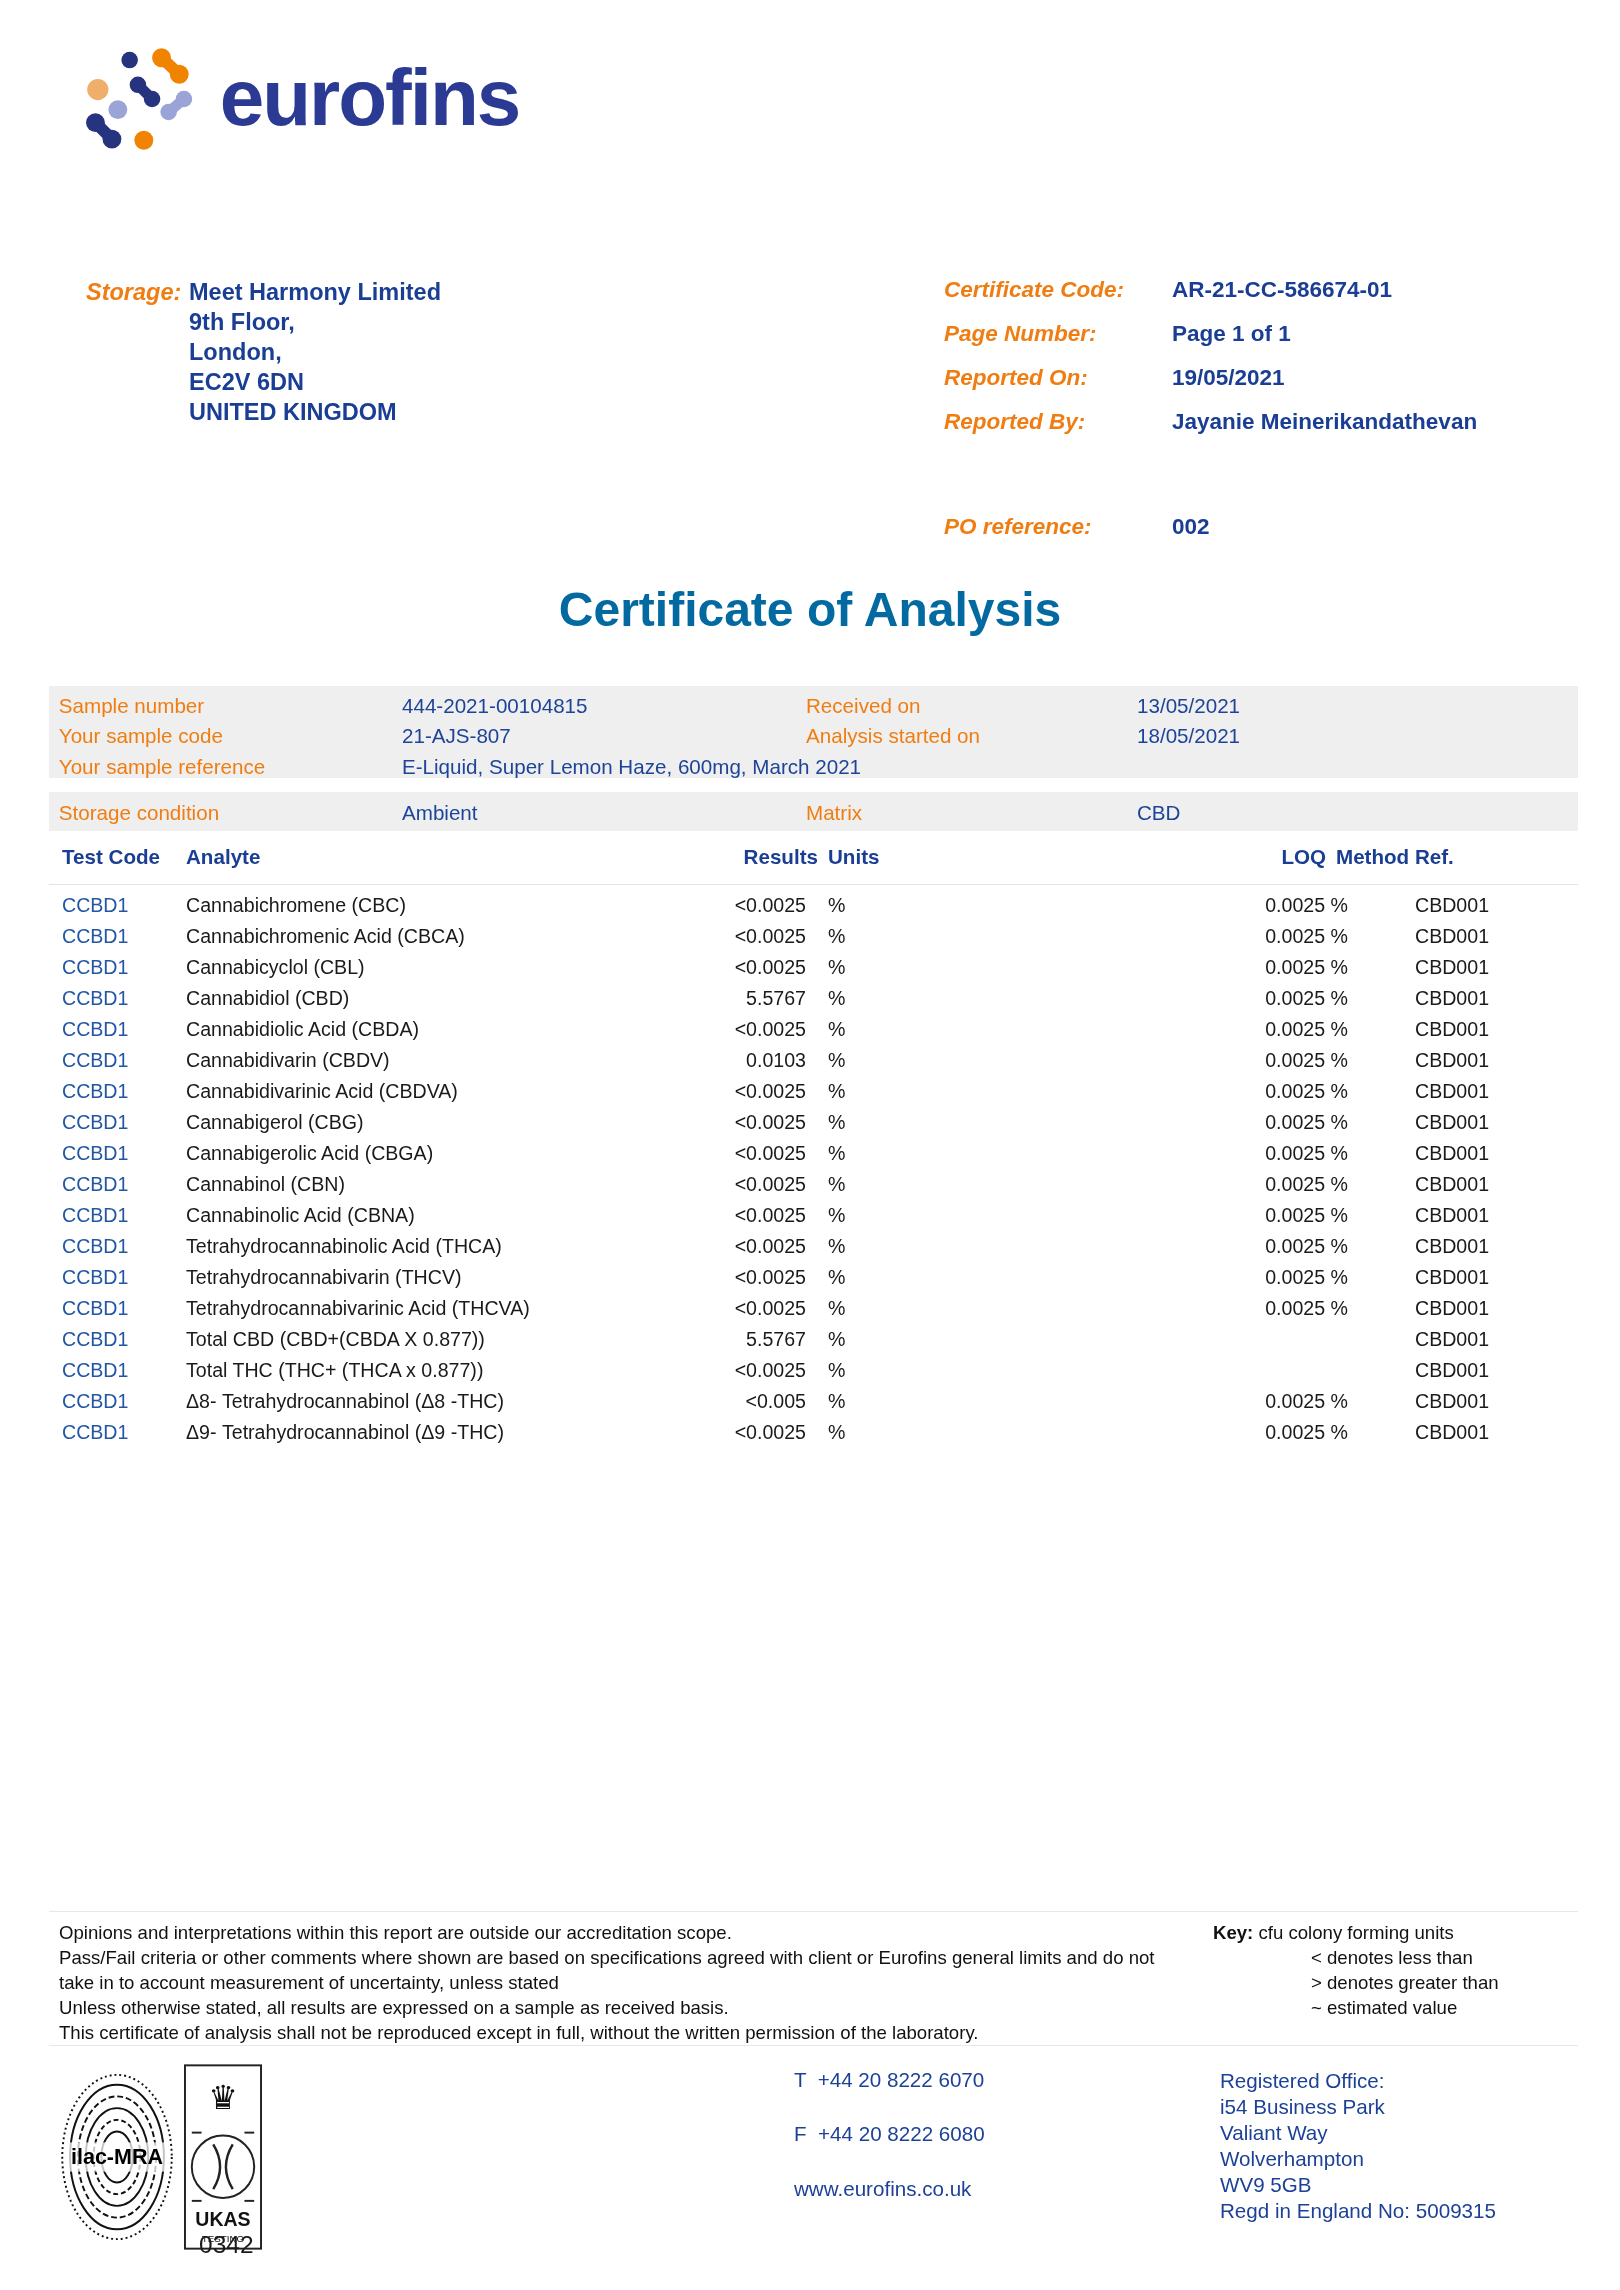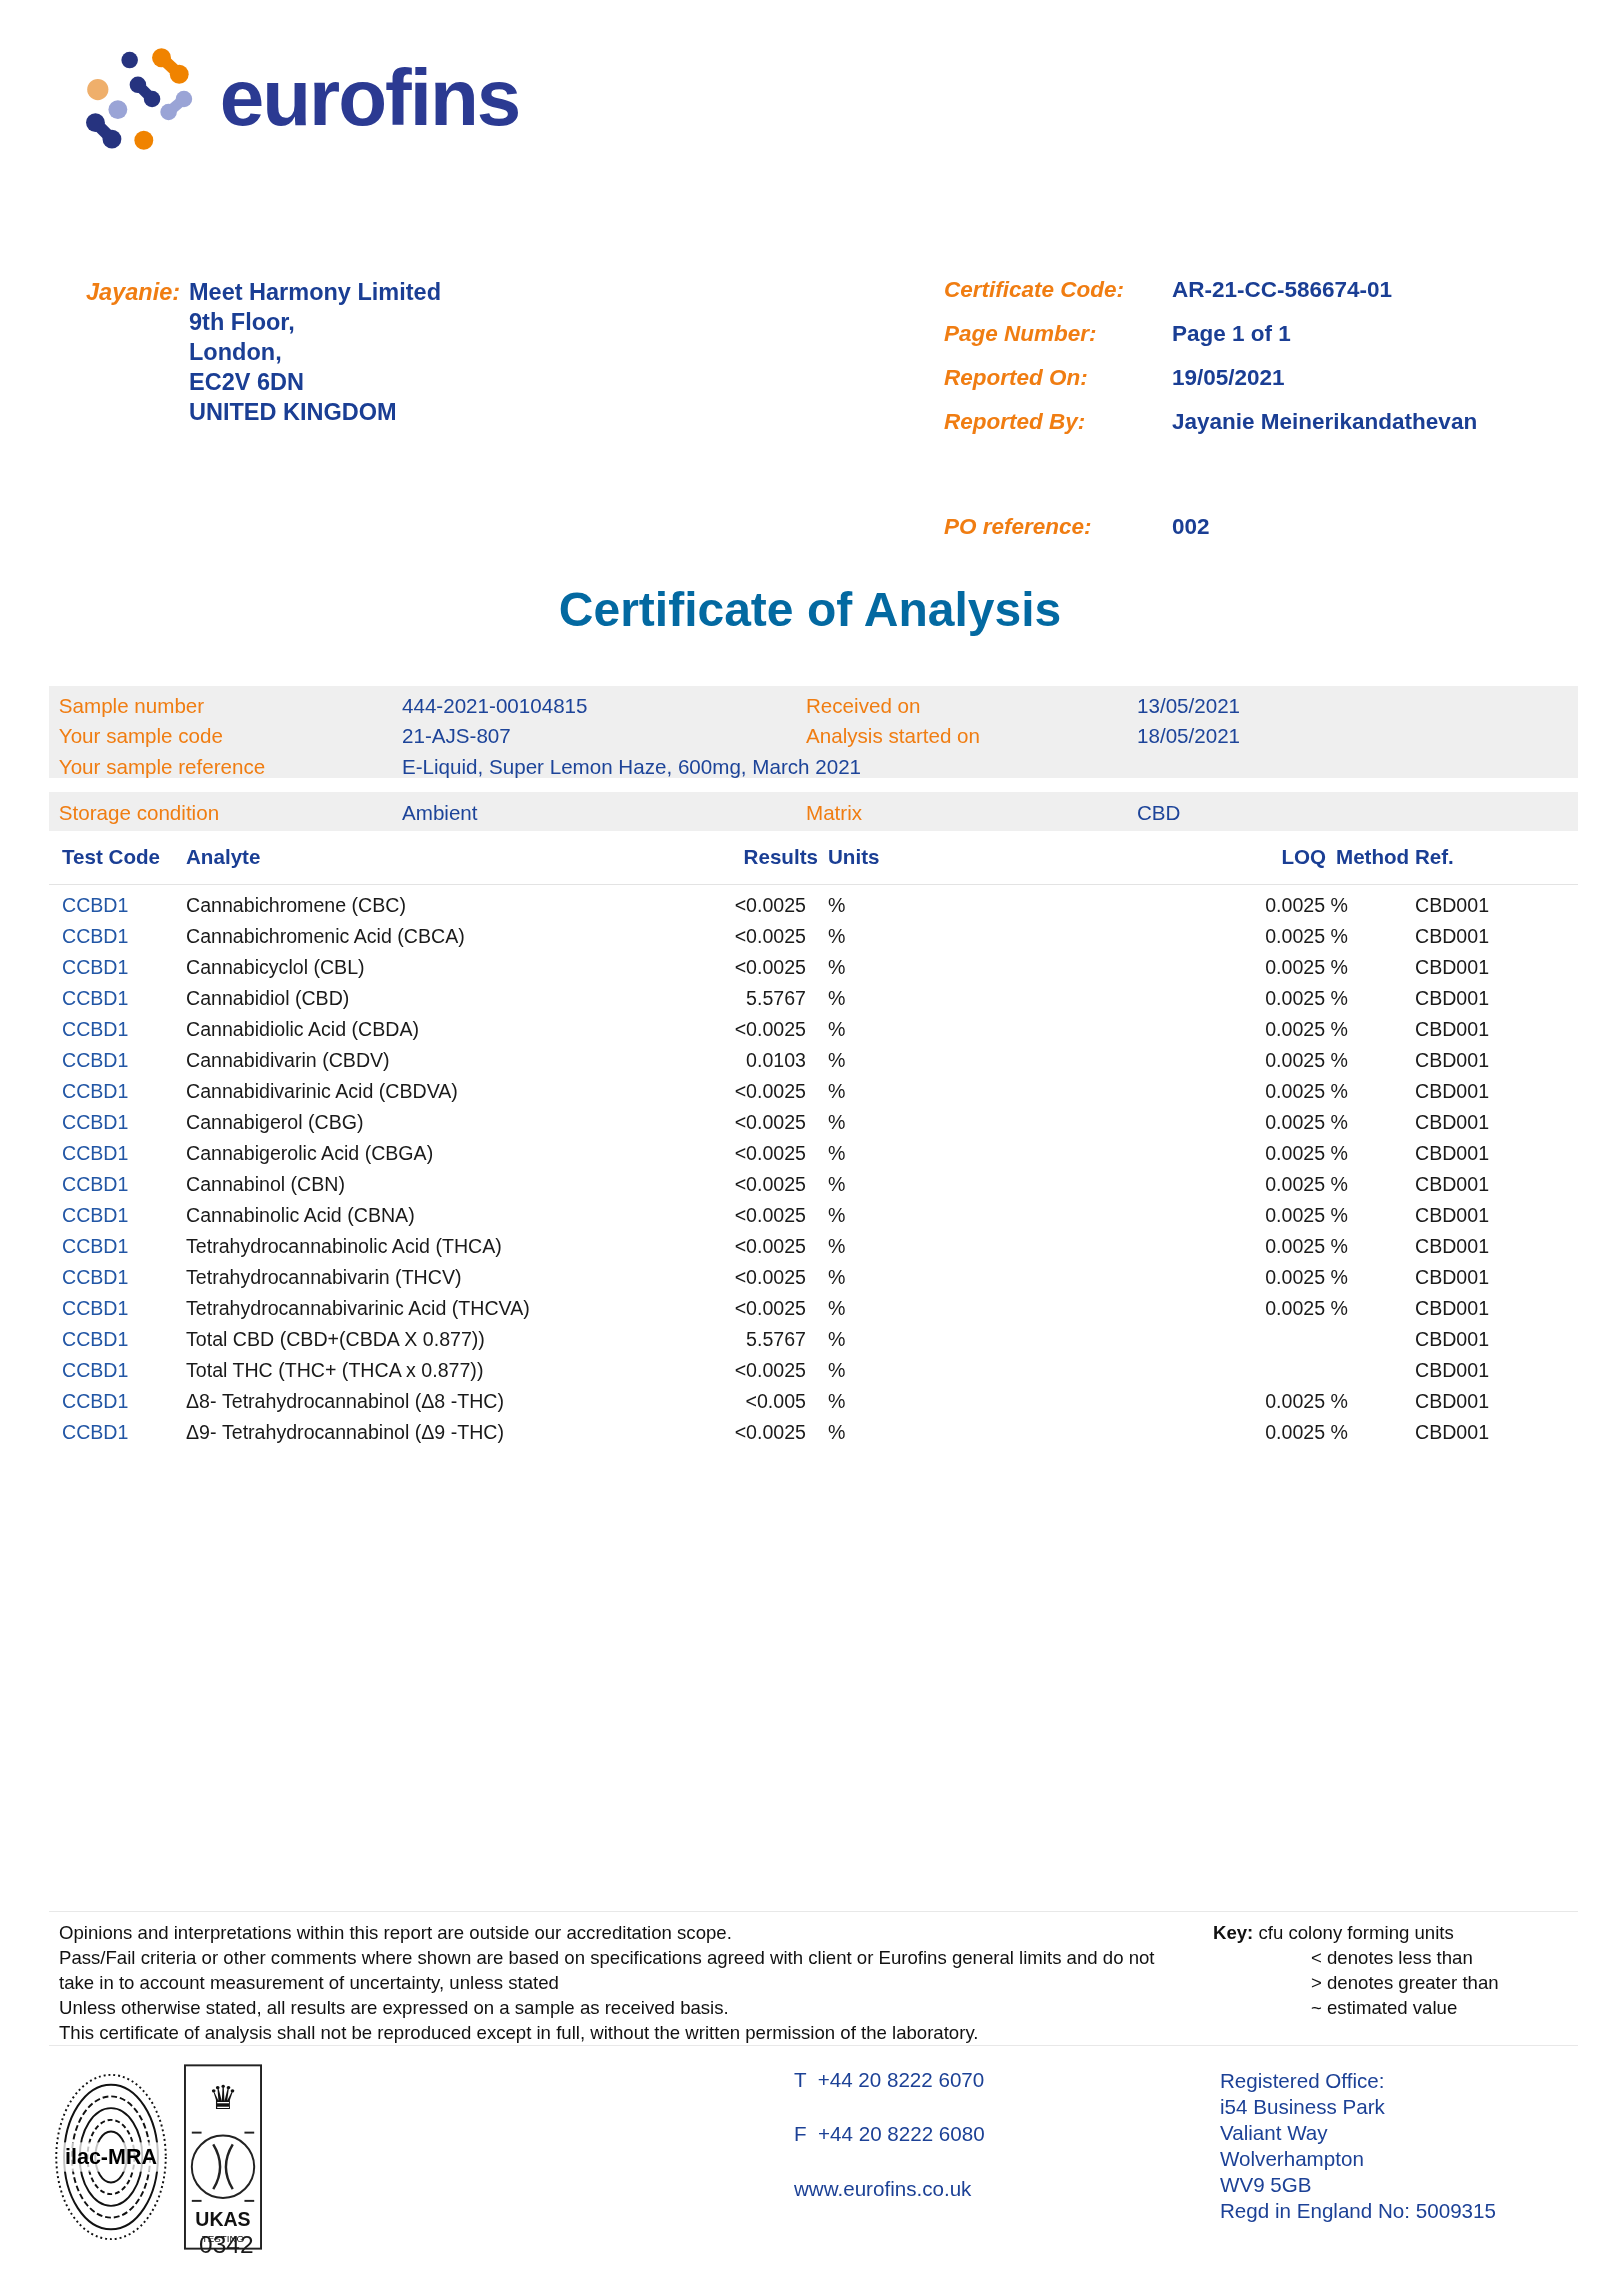"Jayanie:" div.client-label { text: Jayanie -> Storage }
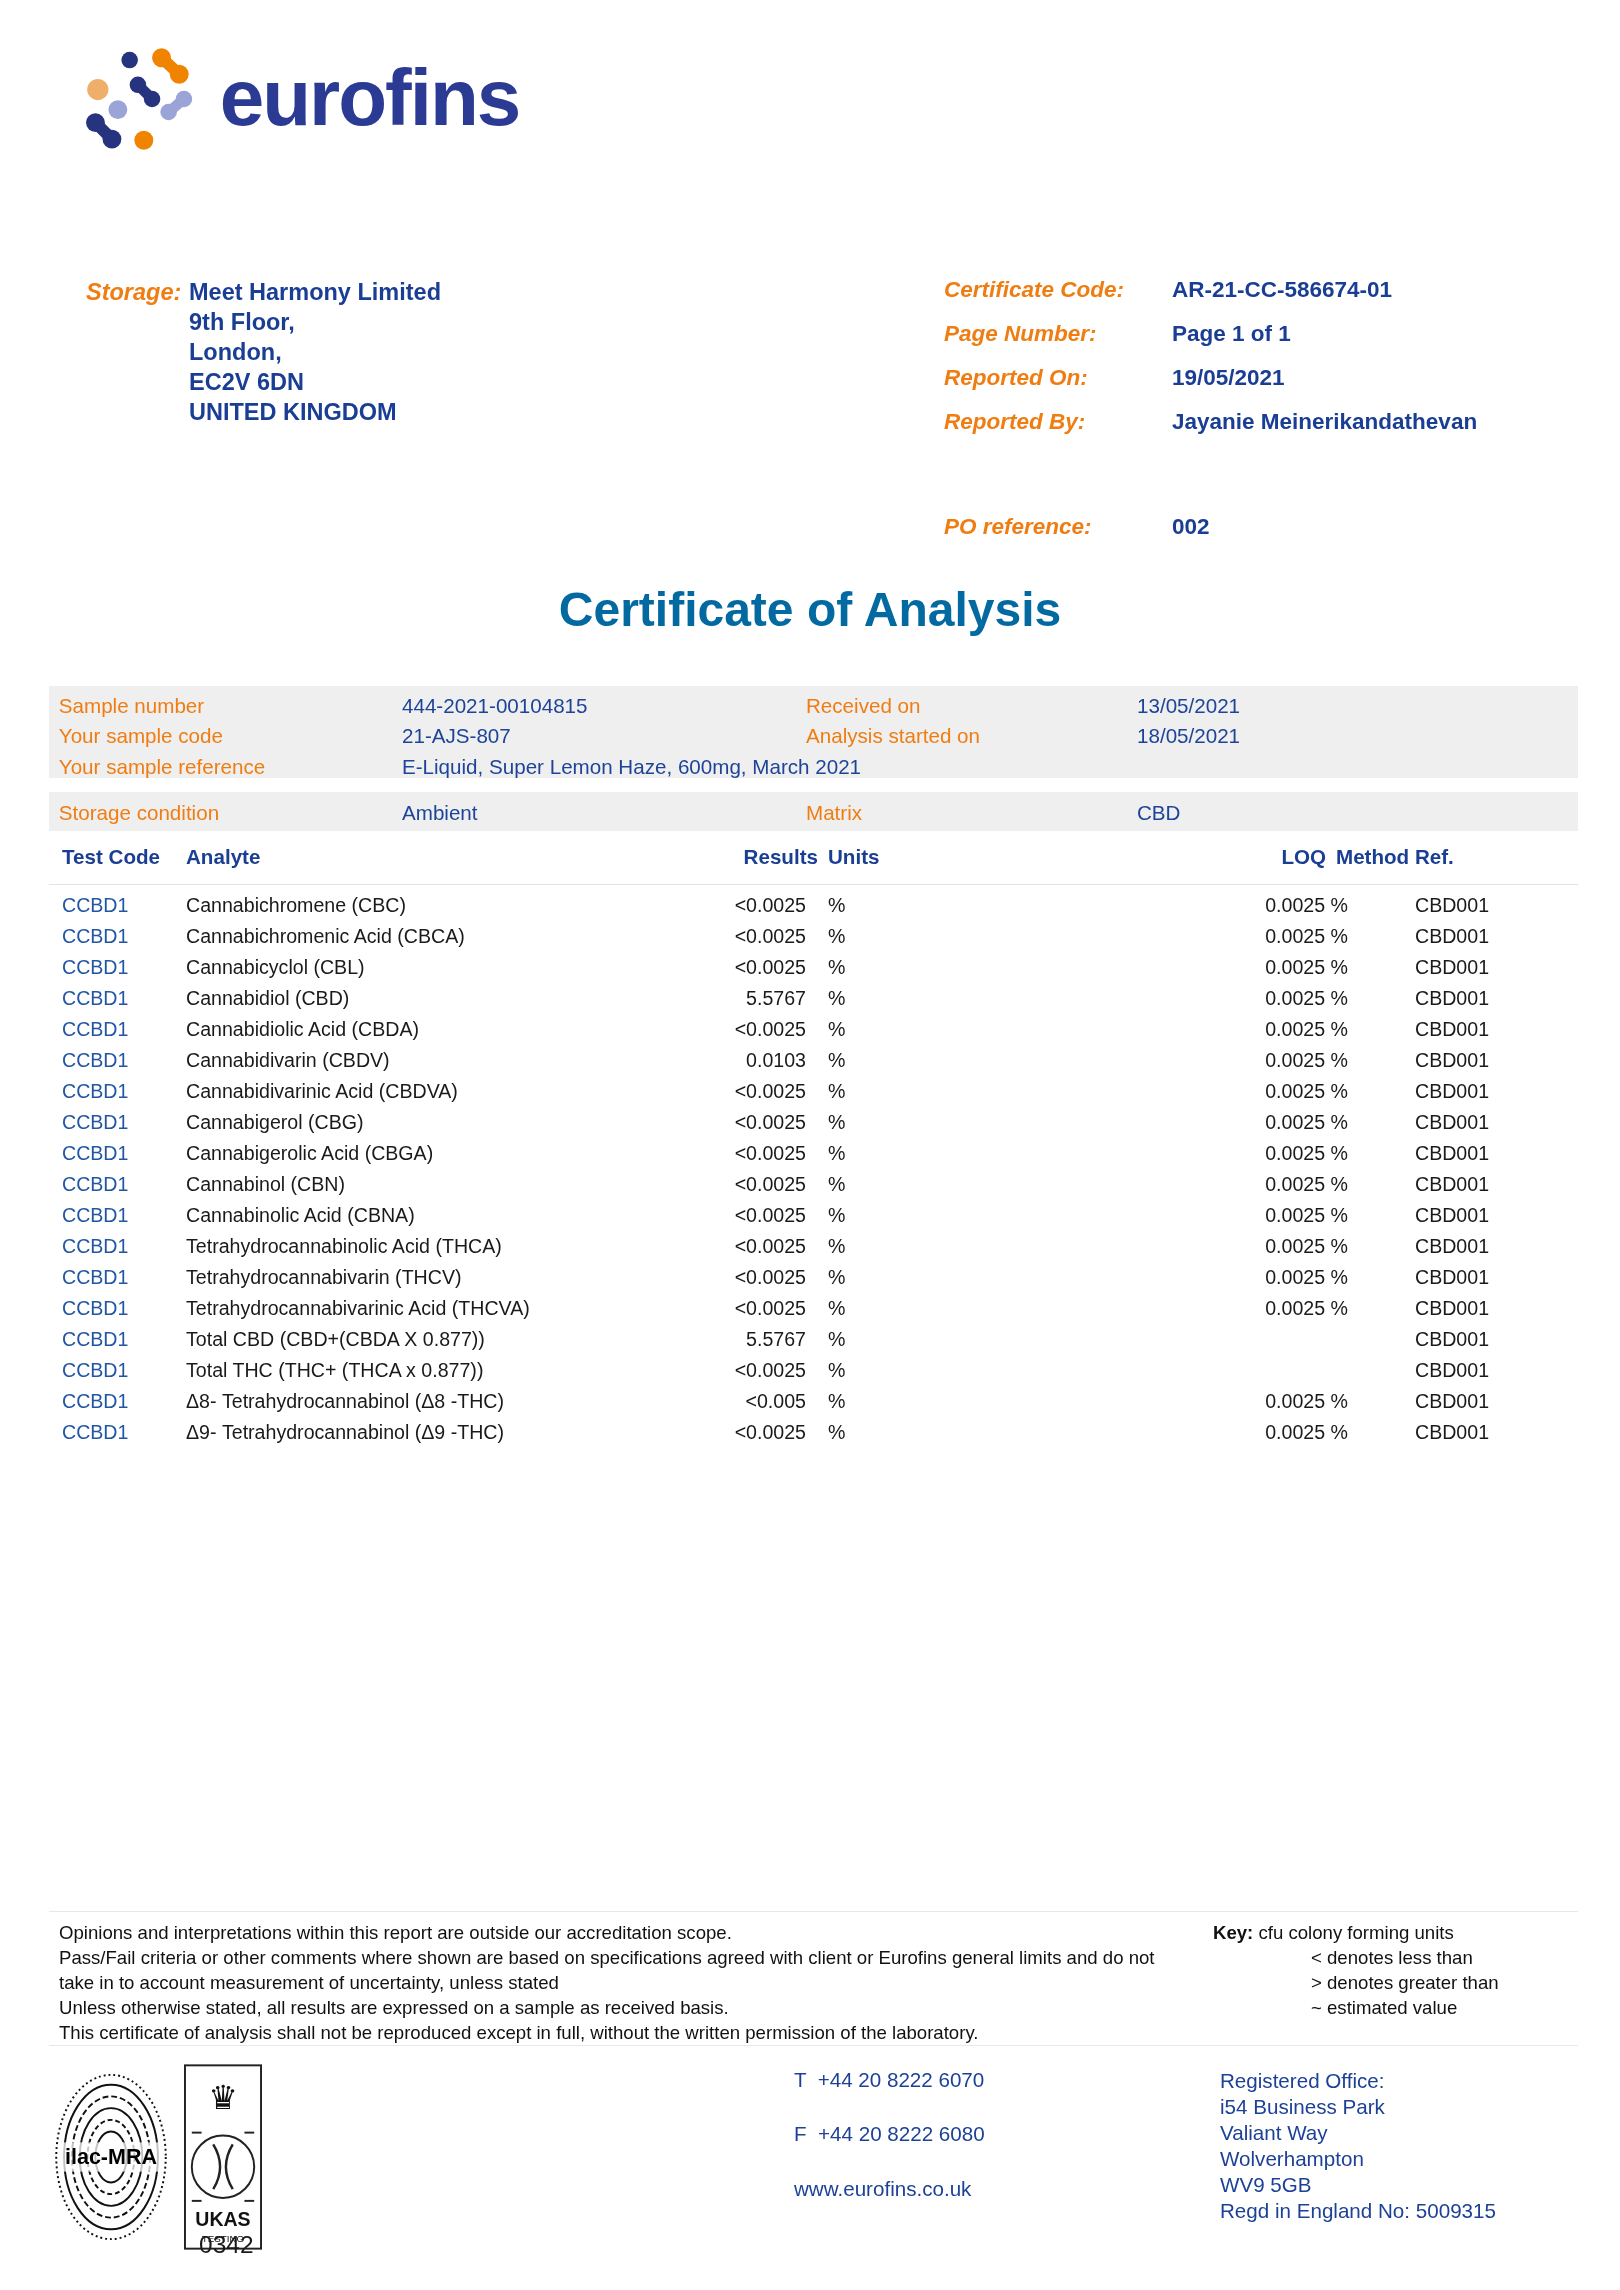"ilac-MRA" .ilac-logo { left: 51px -> 57px }
